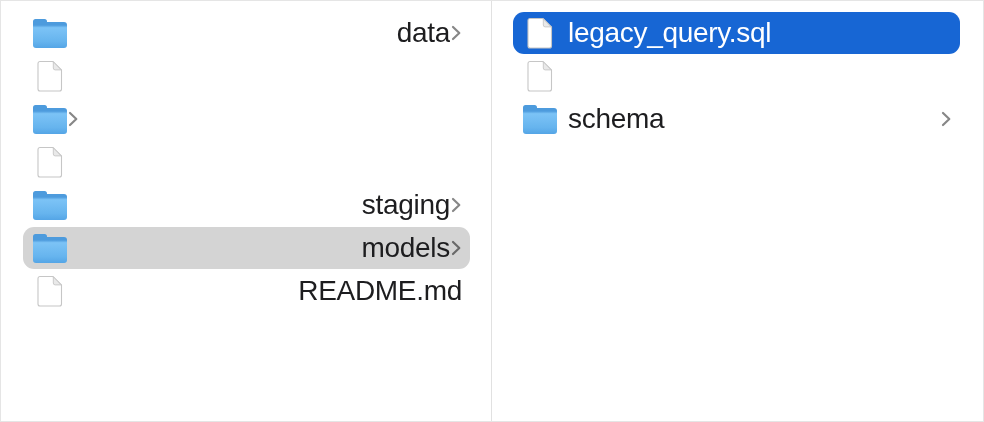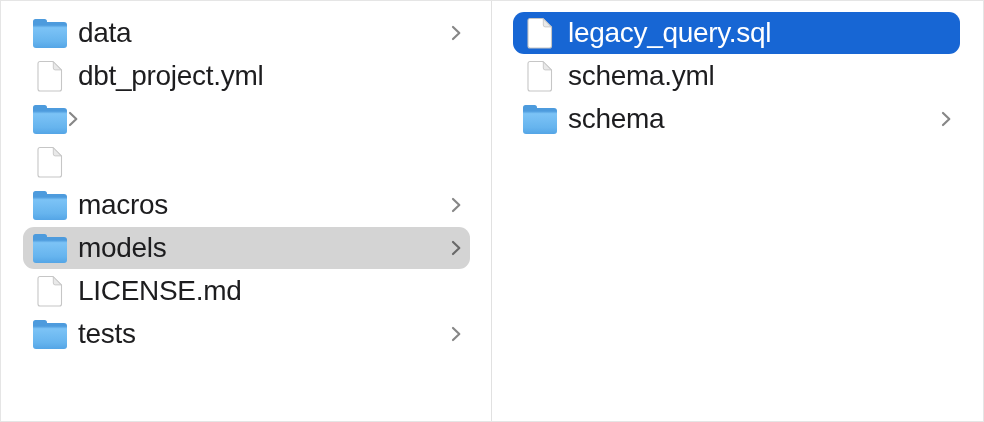"data" .column.left .row { text-align: none -> right }
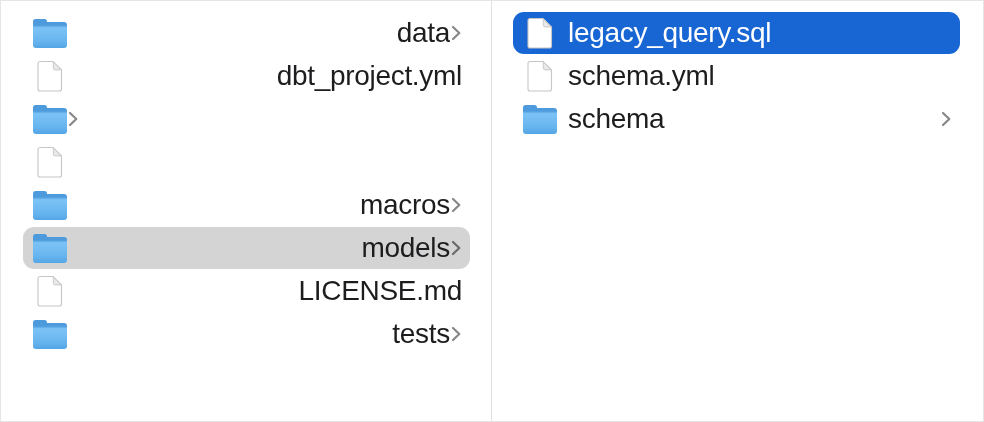"dbt_project.yml" span.label { html: <span>dbt_project.yml</span> -> none }
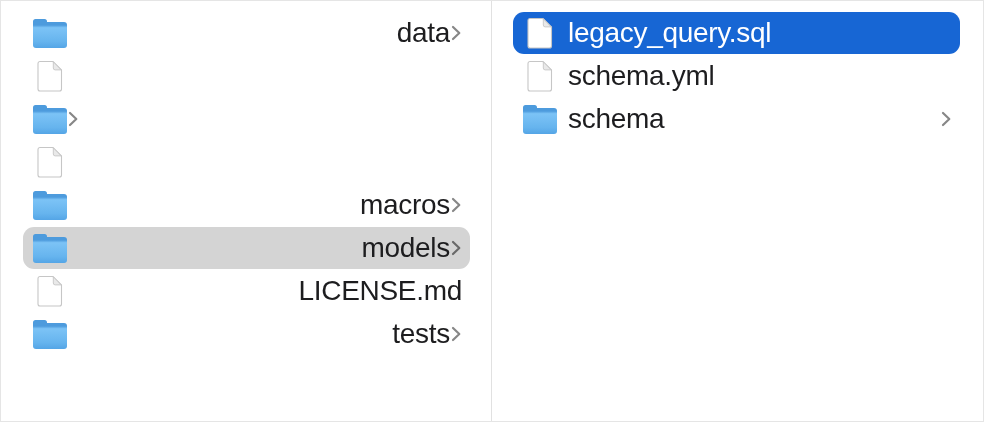"schema.yml" span.label { html: <span>schema.yml</span> -> none }
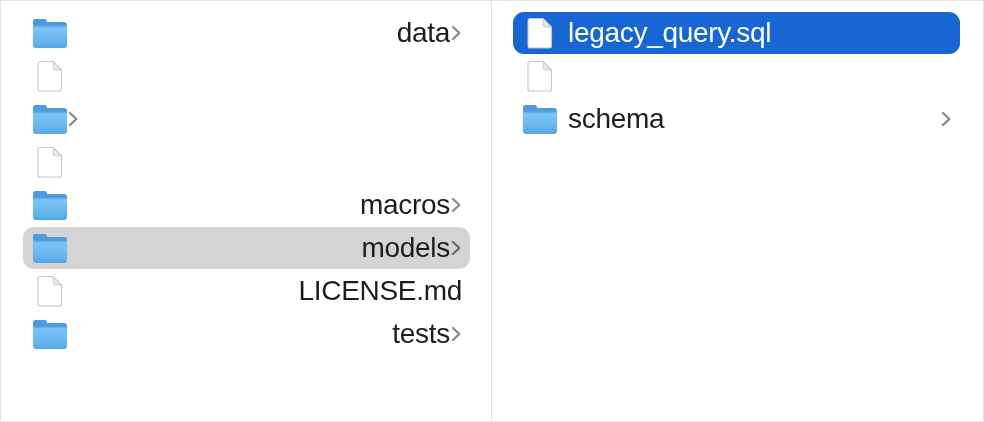"macros" span.label { text: macros -> staging }
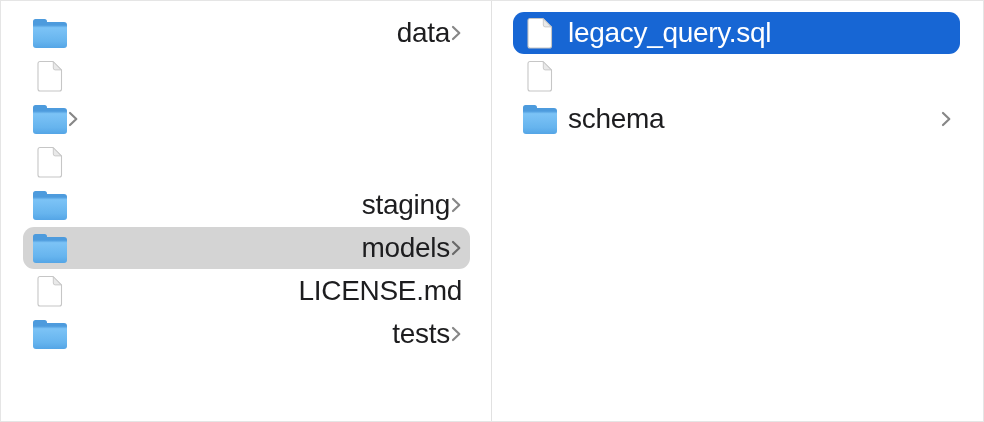"LICENSE.md" span.label { text: LICENSE.md -> README.md }
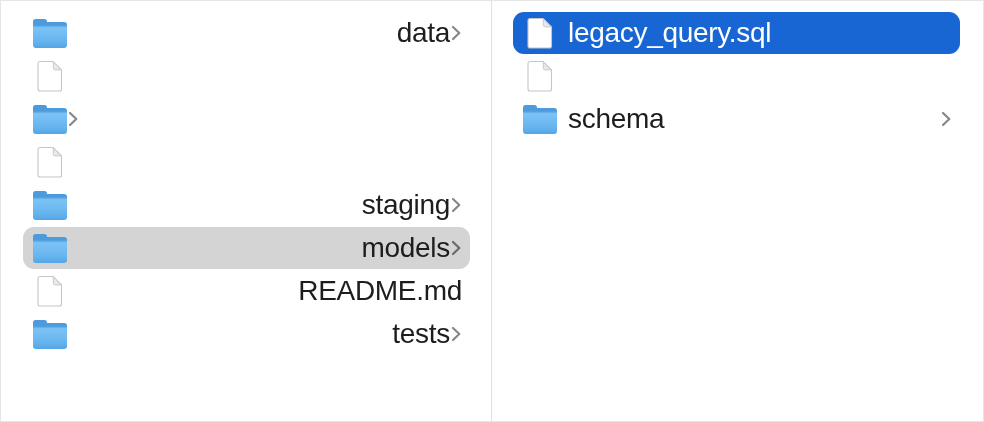"tests" div.row { html: <div> <span> <span></span> </span> <span>tests</span> <span> <svg> <path></path> </svg> </span> </div> -> none }
